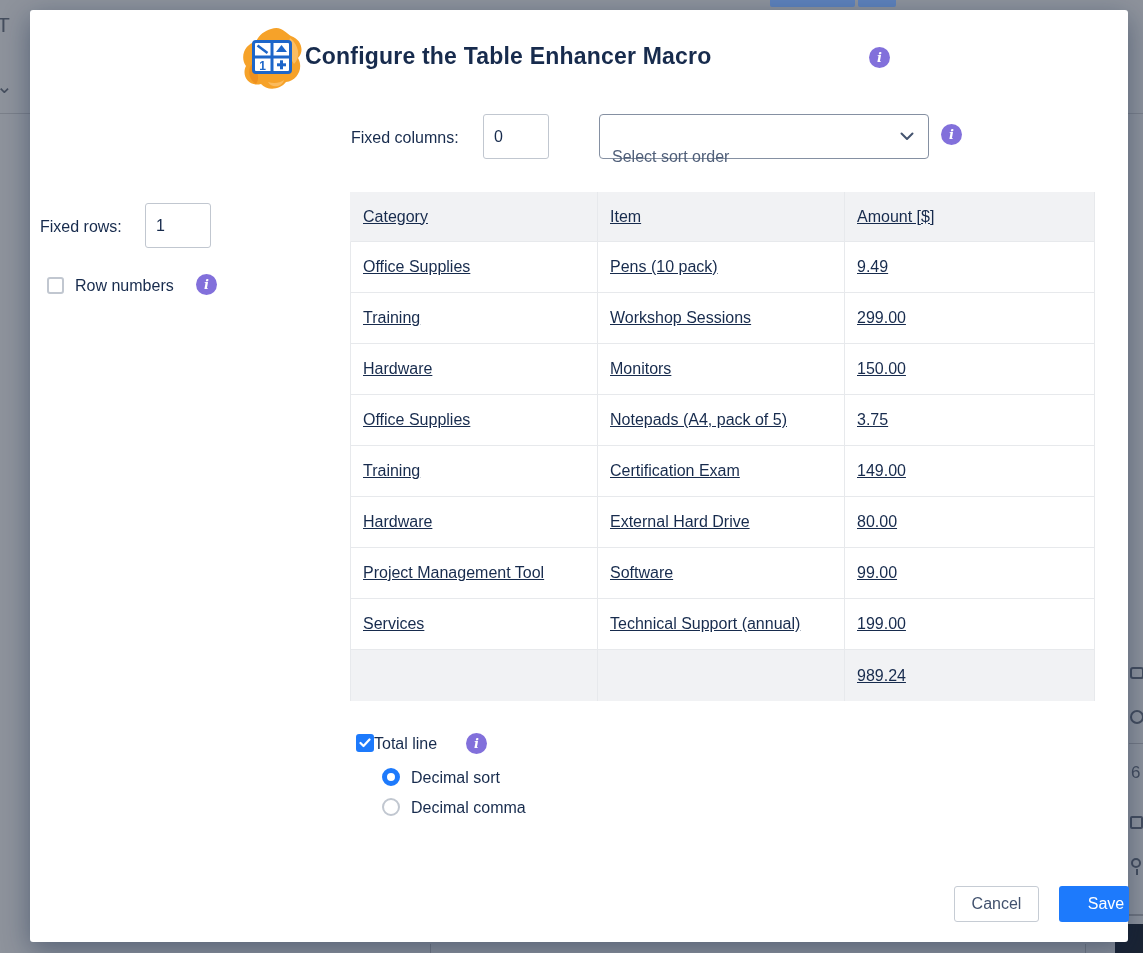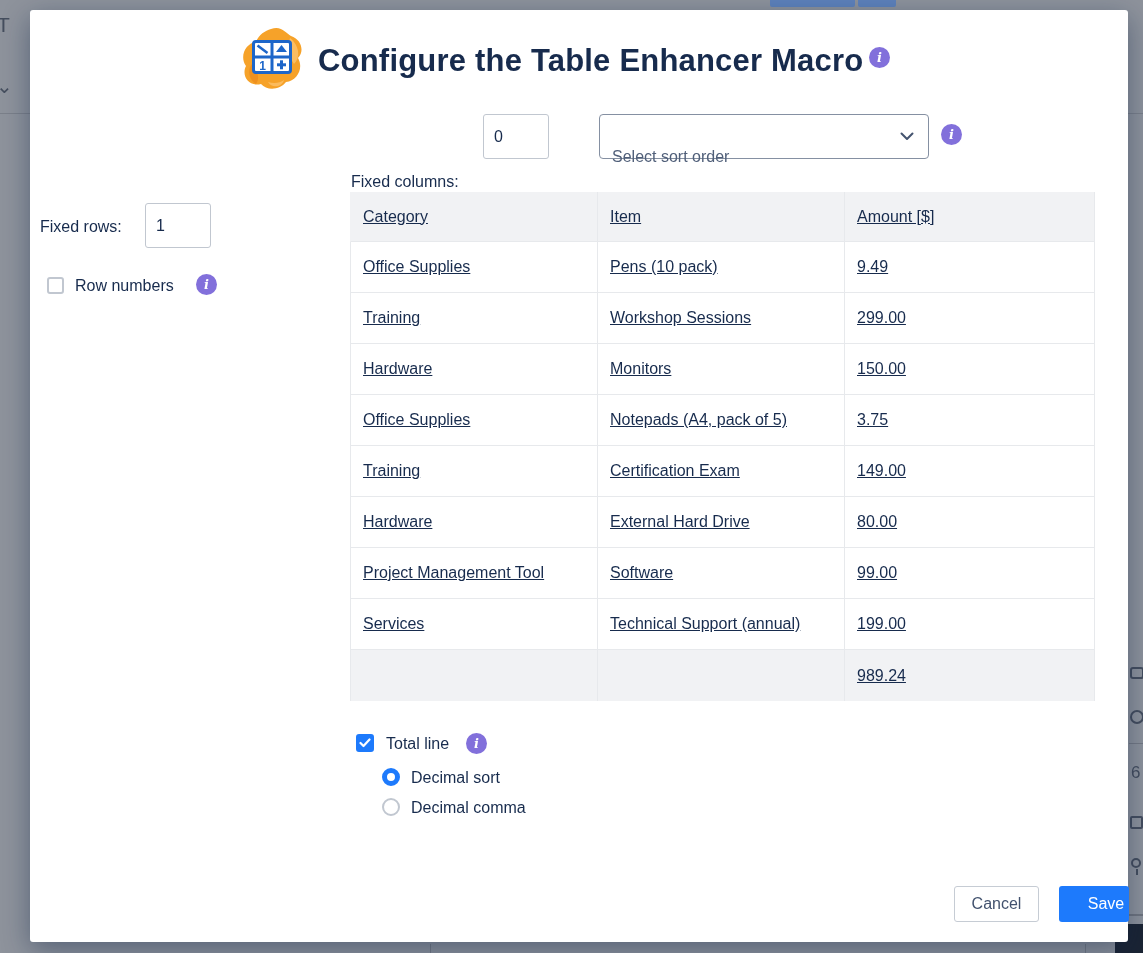"Configure the Table Enhancer Macro" .dlg-title { font-size: 31px -> 23px; left: 288px -> 275px }
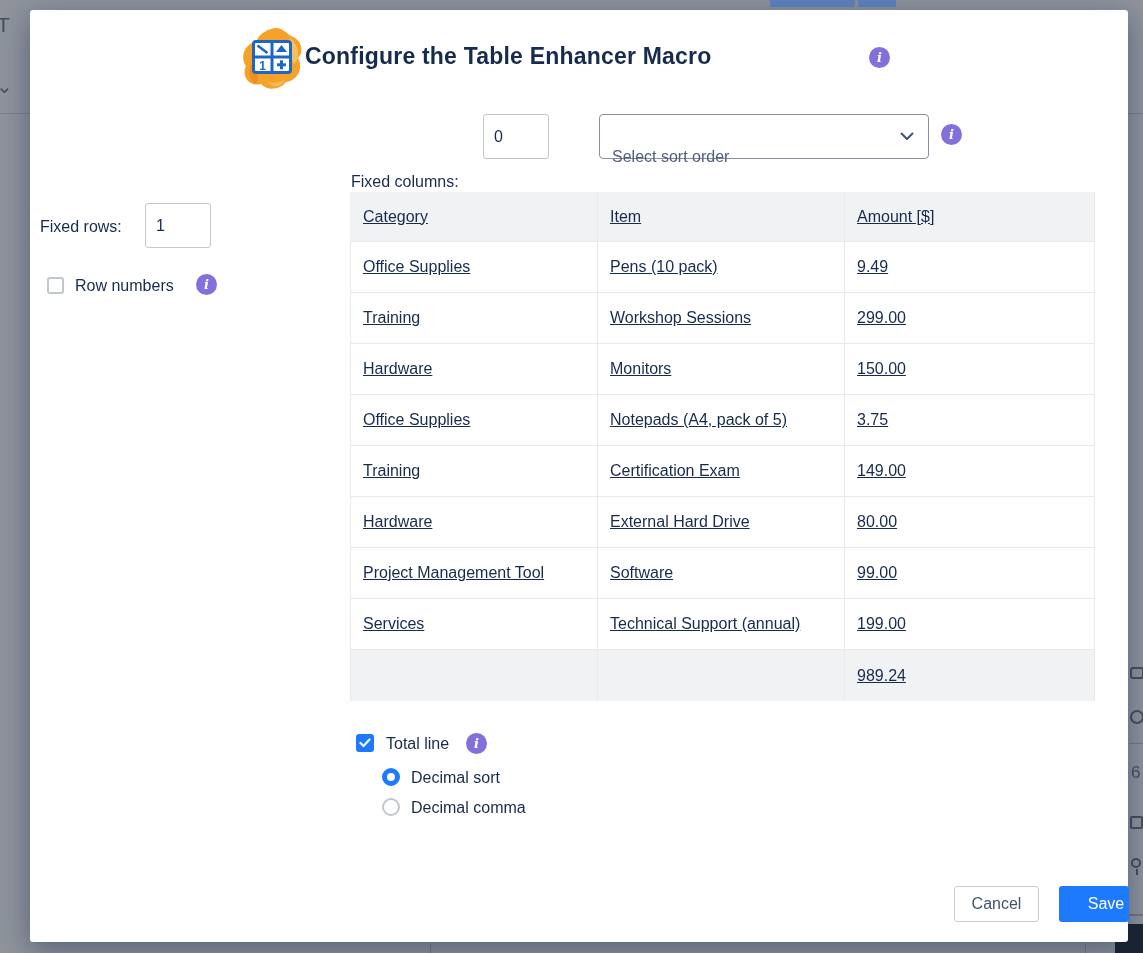"Fixed columns:" .lbl-fixed-cols { margin-top: 44px -> none }
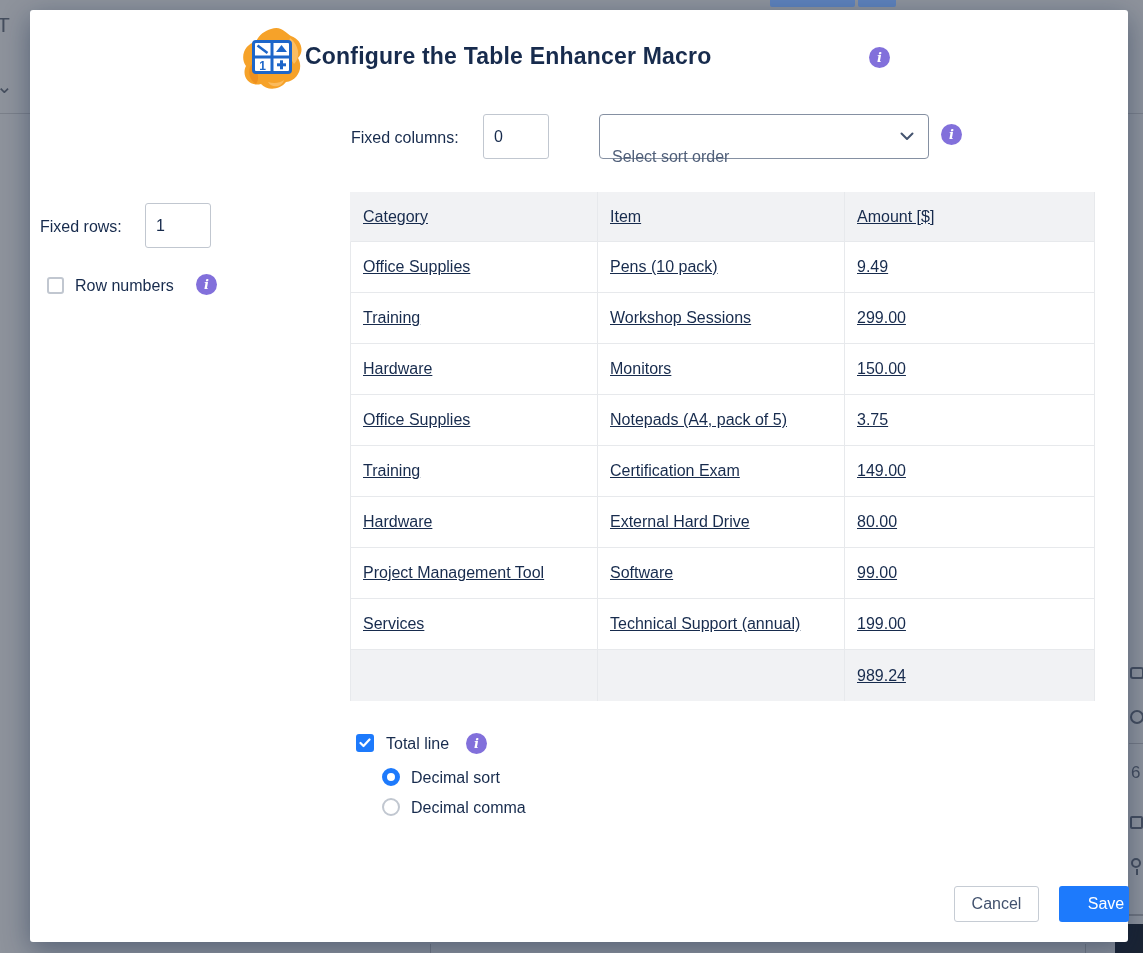"Total line" .lbl-total { left: 356px -> 344px }
